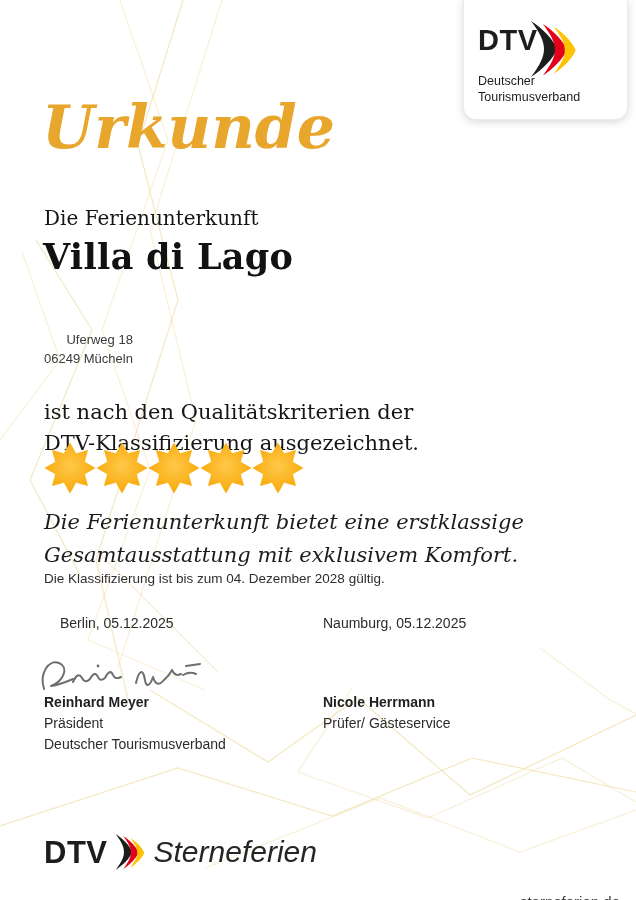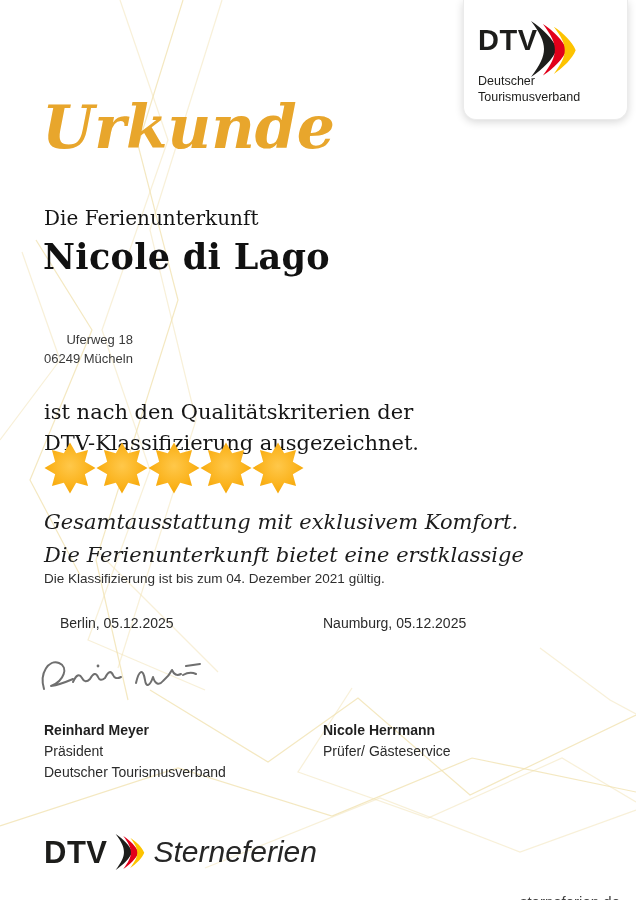"Nicole di Lago" div.property { text: Nicole -> Villa }
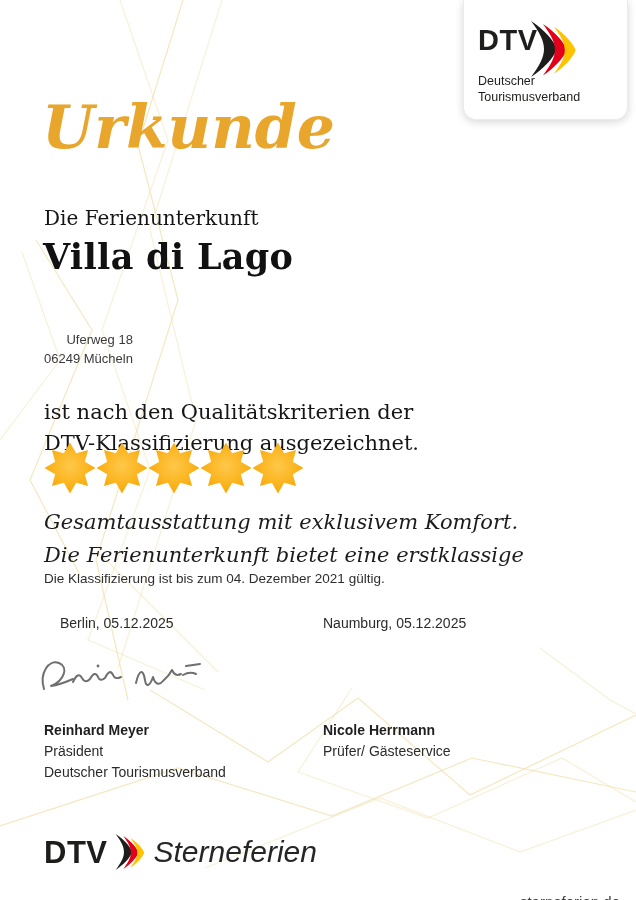"Gesamtausstattung mit exklusivem" div { order: before "Die Ferienunterkunft bietet eine" -> after "Die Ferienunterkunft bietet eine" }
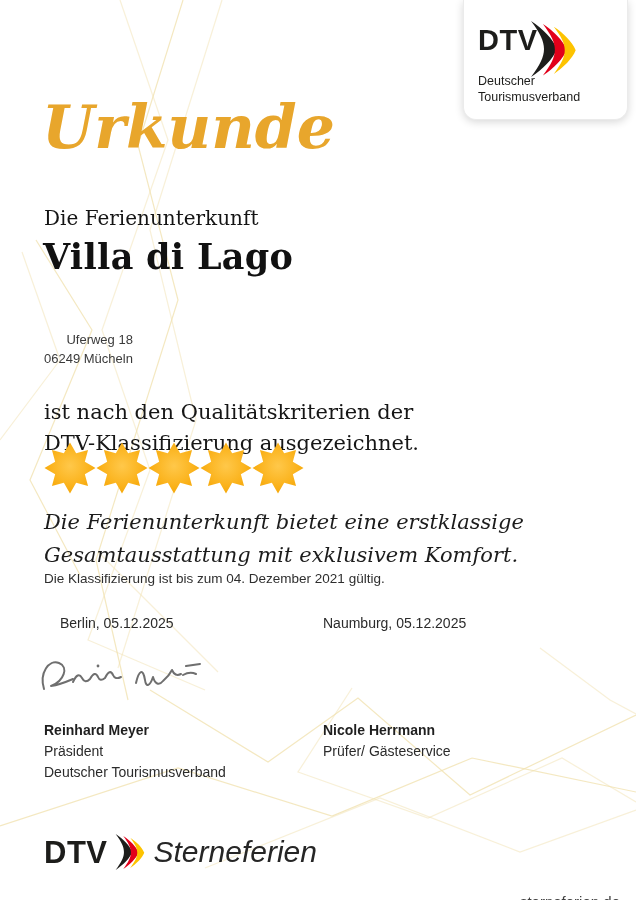"Die Klassifizierung ist bis zum" div.validity { text: 2021 -> 2028 }
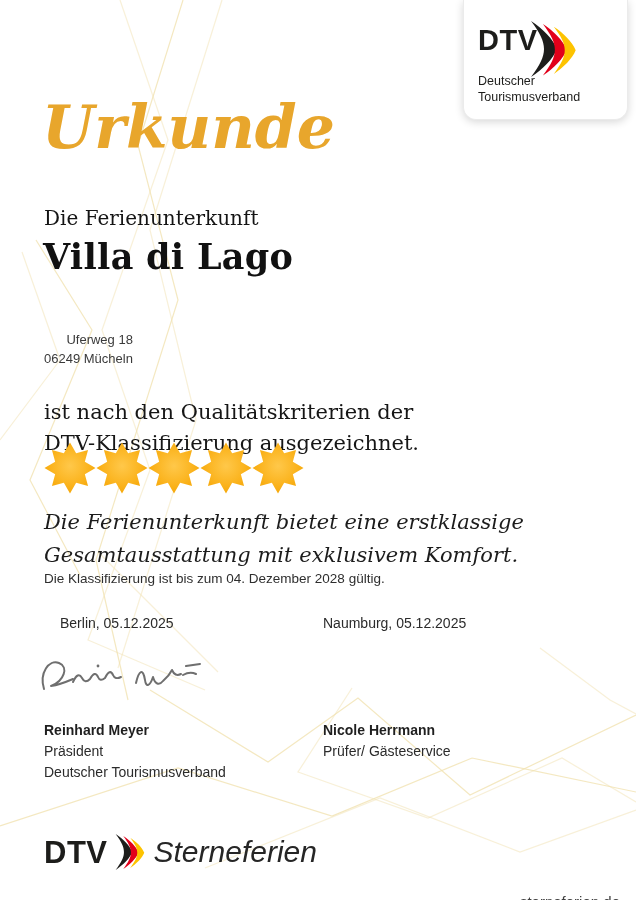"Reinhard Meyer" .sig-block { margin-top: 28px -> none }
